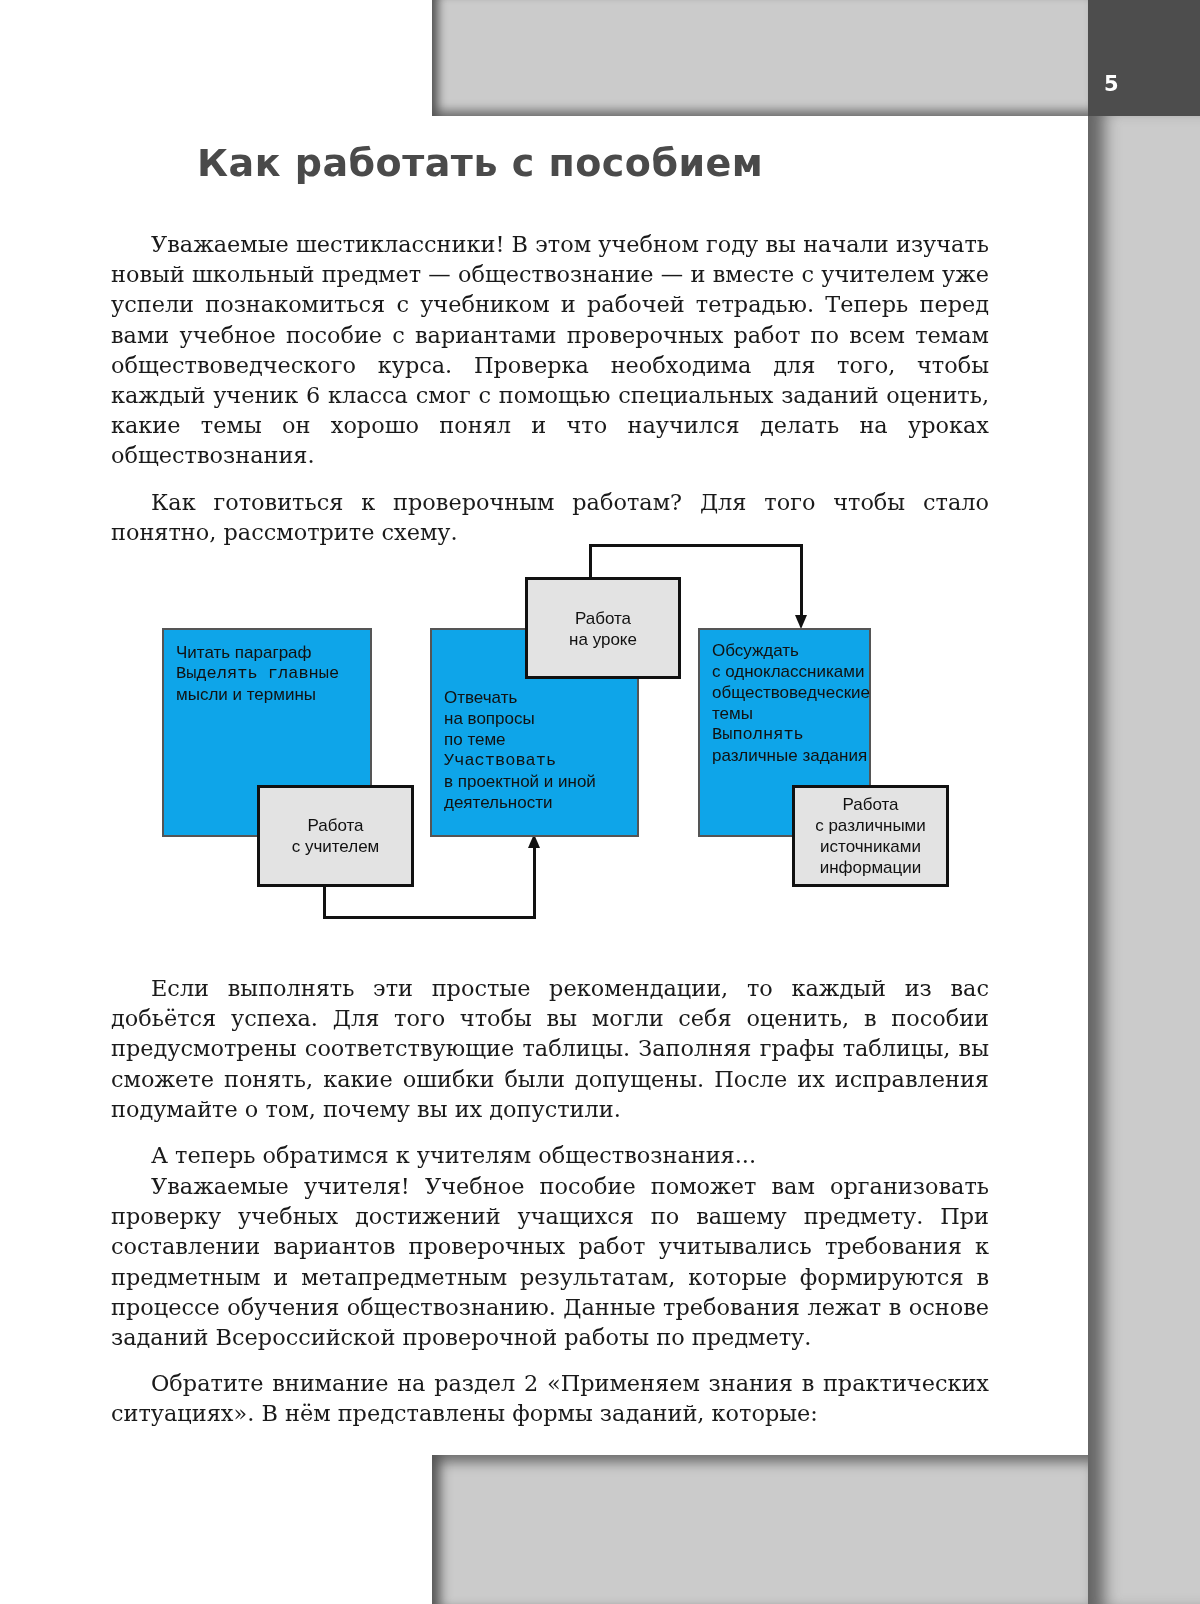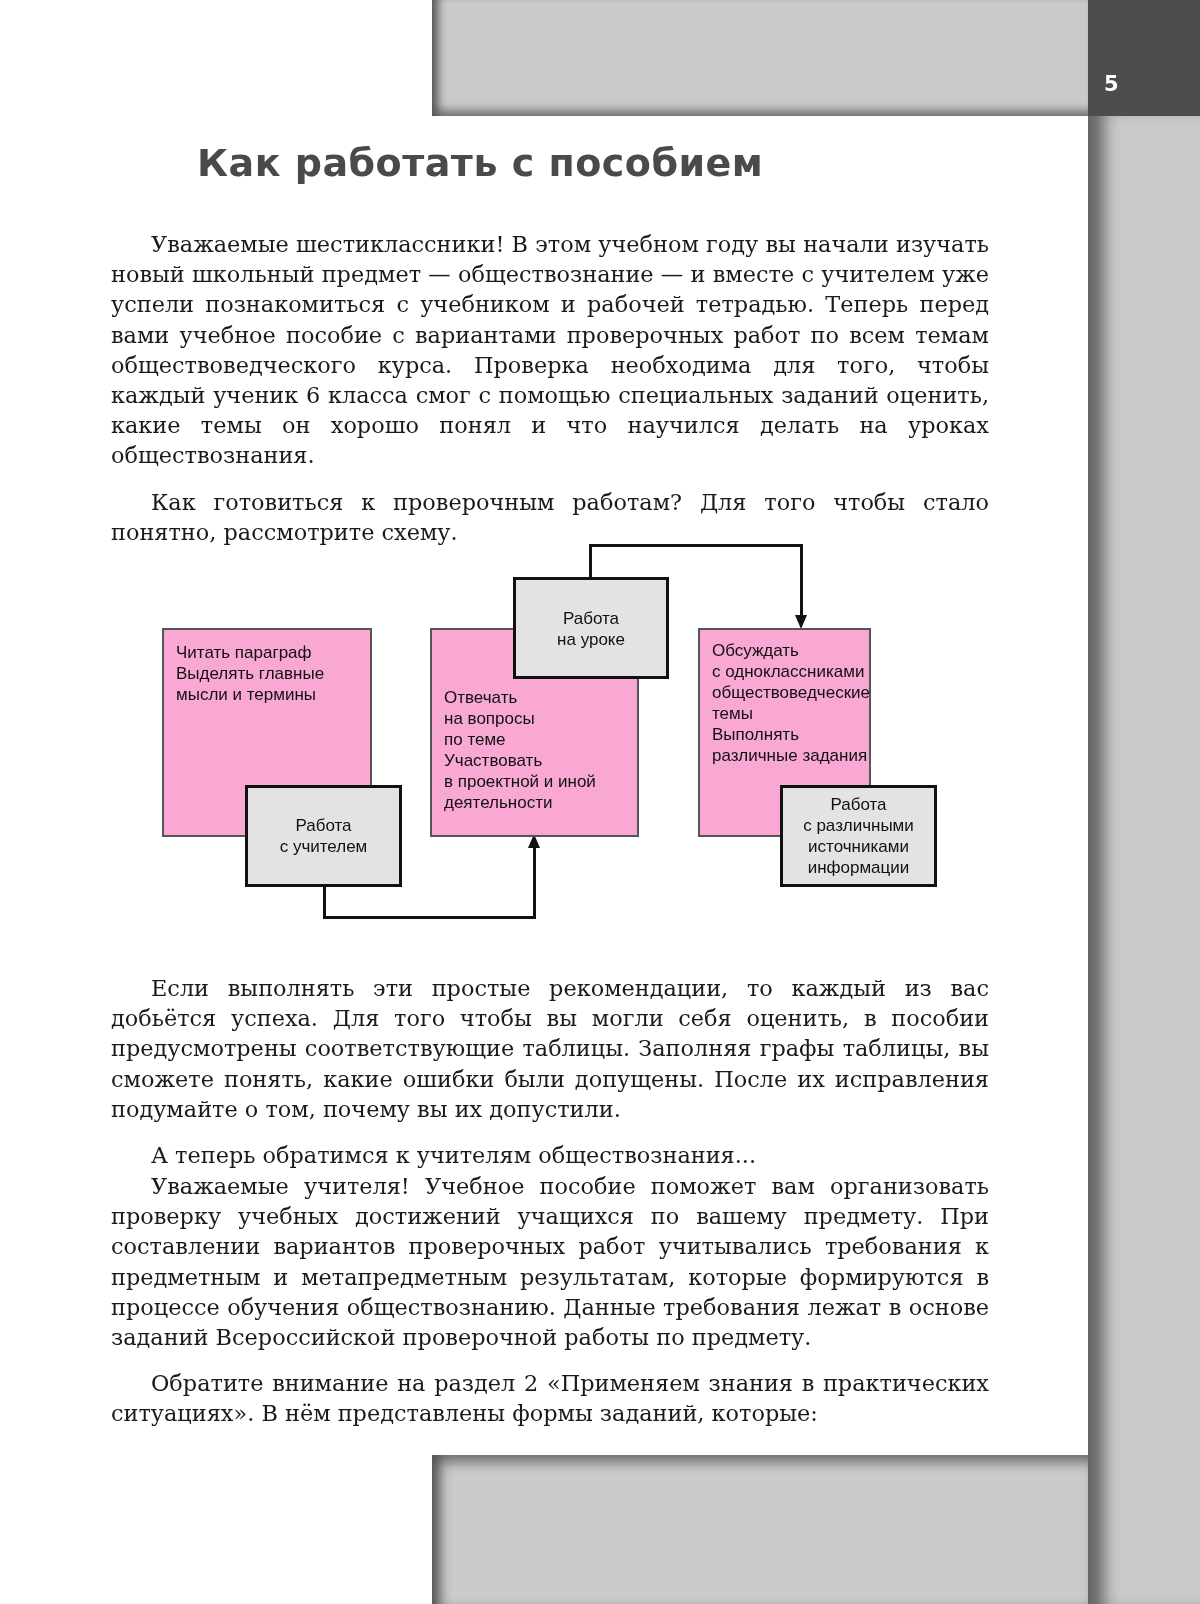"Работа" .box.gray { margin-left: none -> 12px }
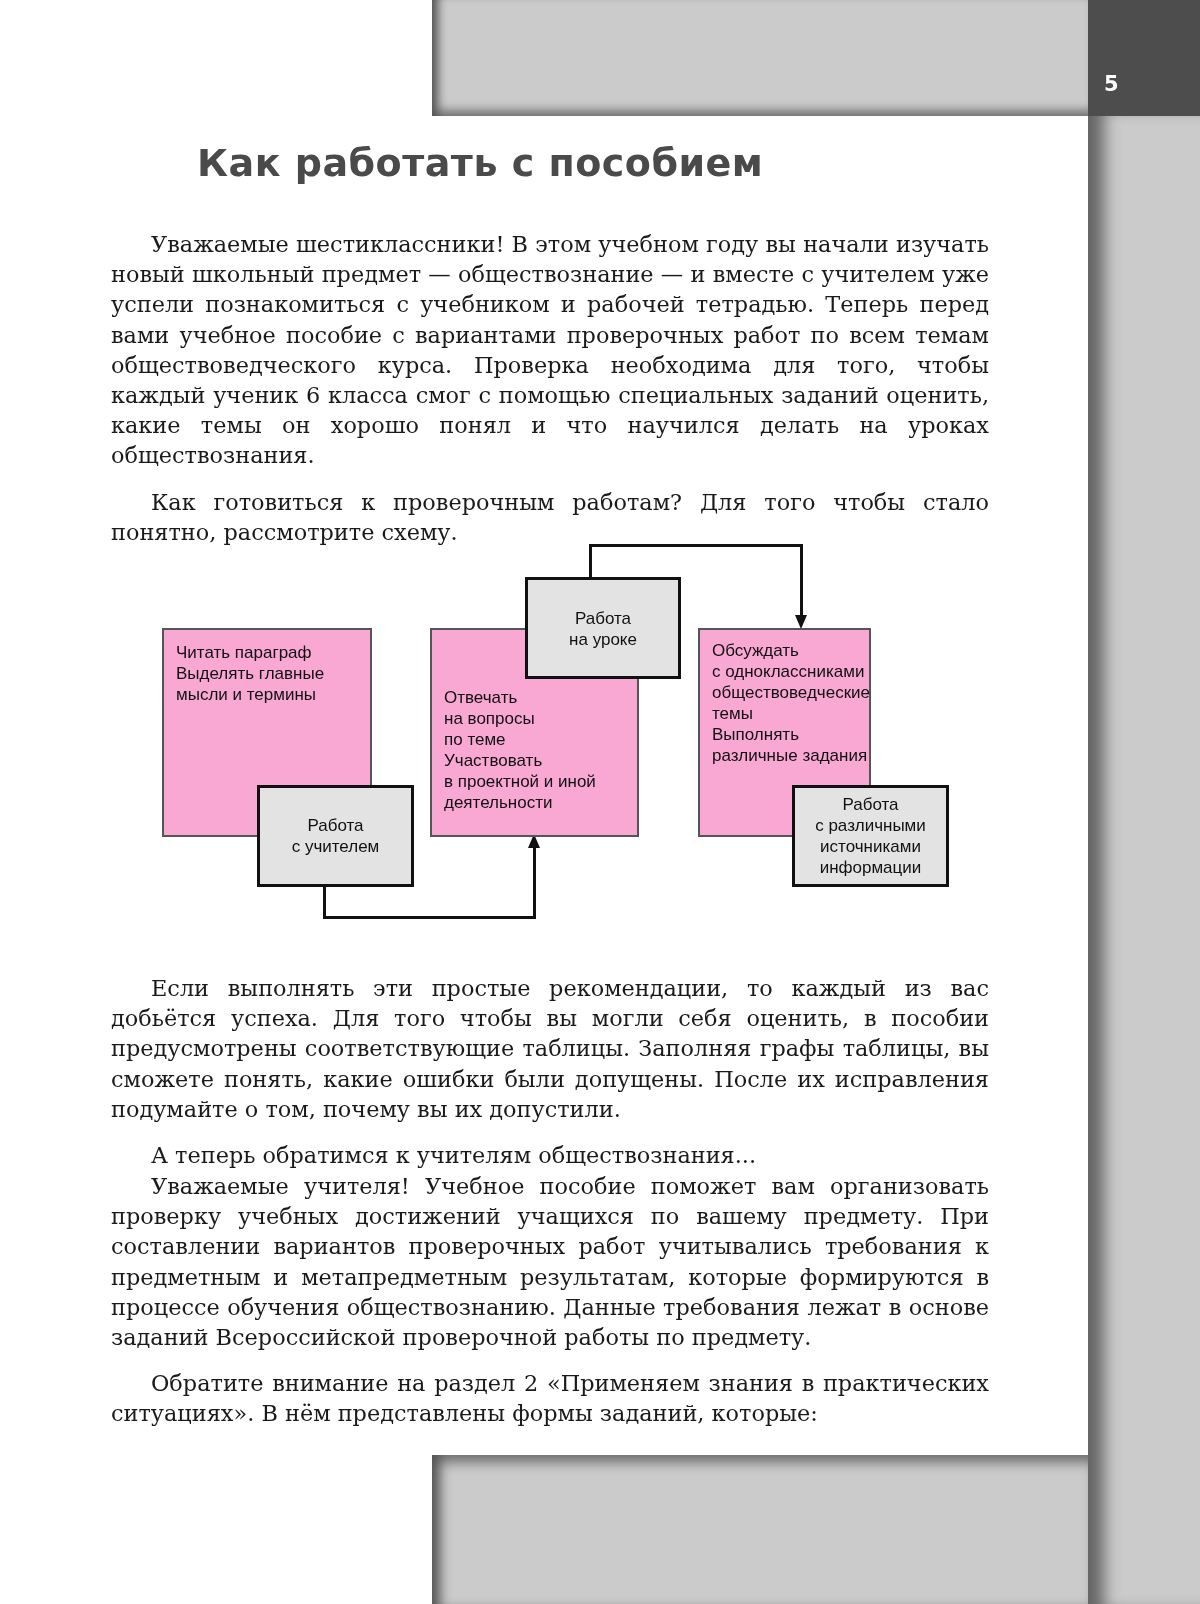"Читать параграф" .box.white { background: #f9a8d4 -> #0ea5e9 }
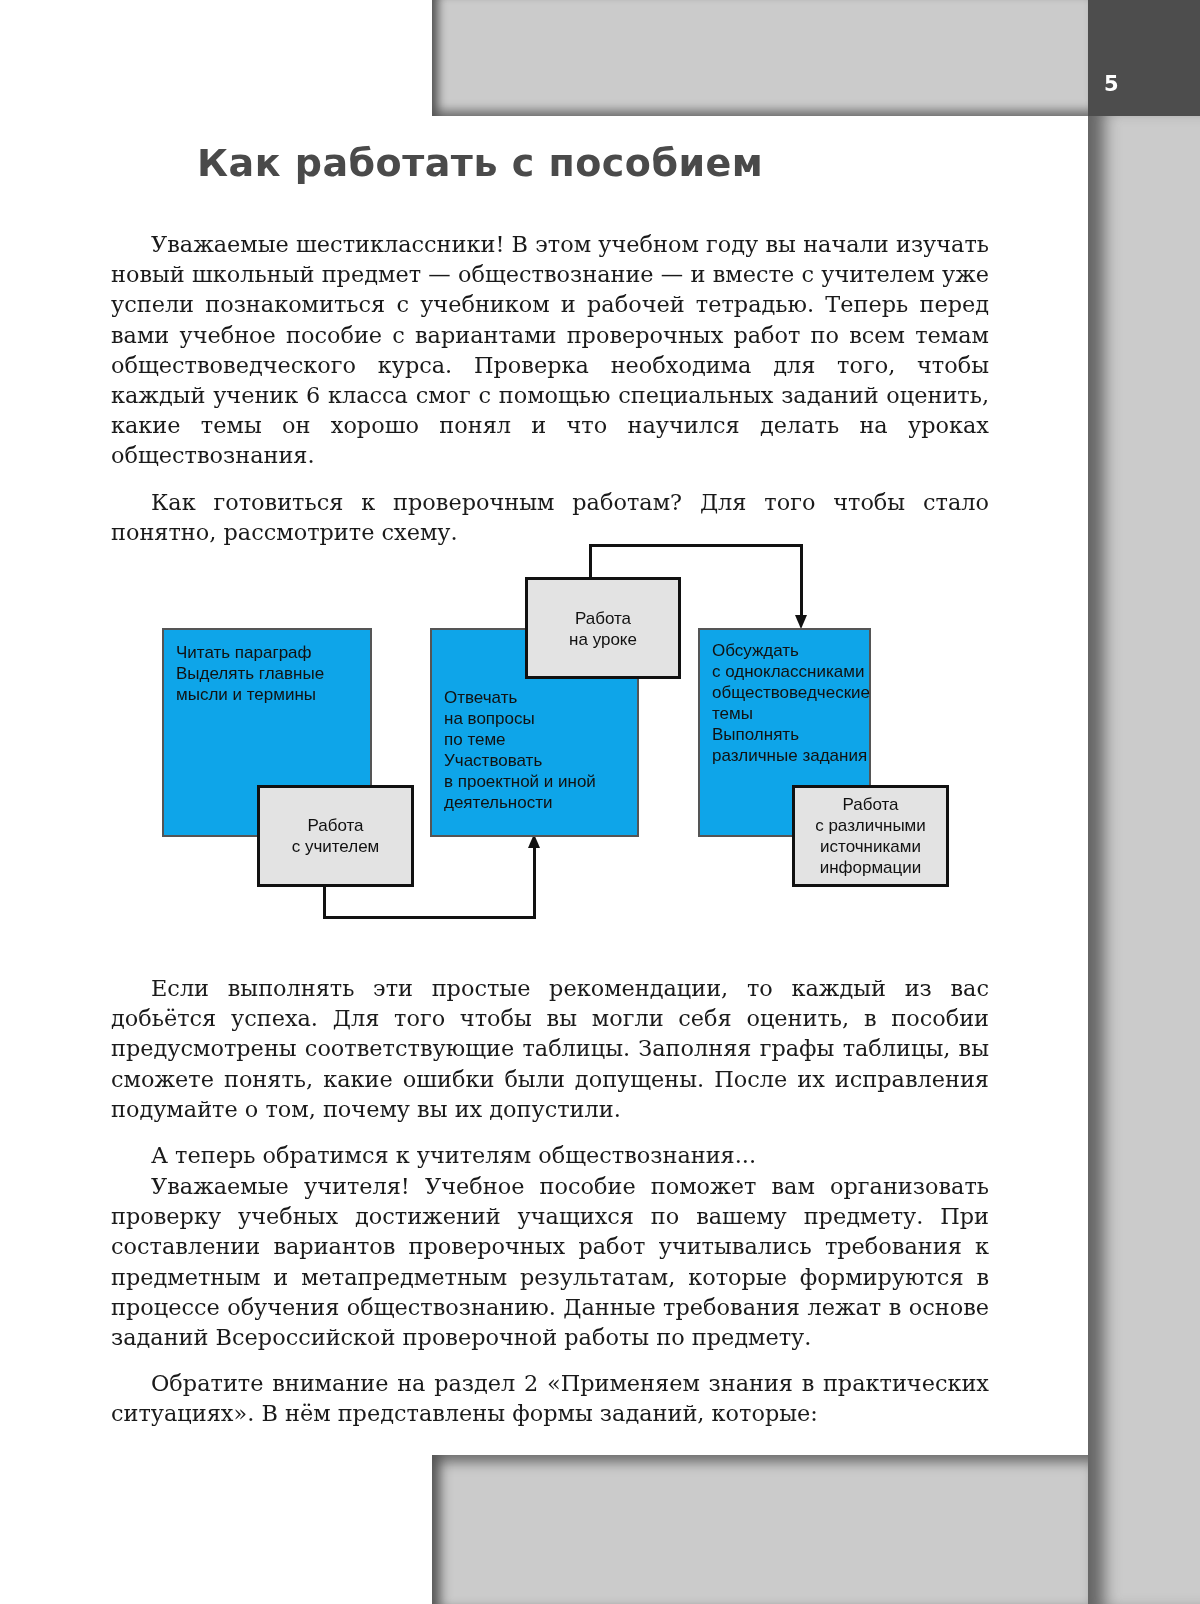"Выделять главные" .gap { font-family: none -> Liberation Mono, monospace }
